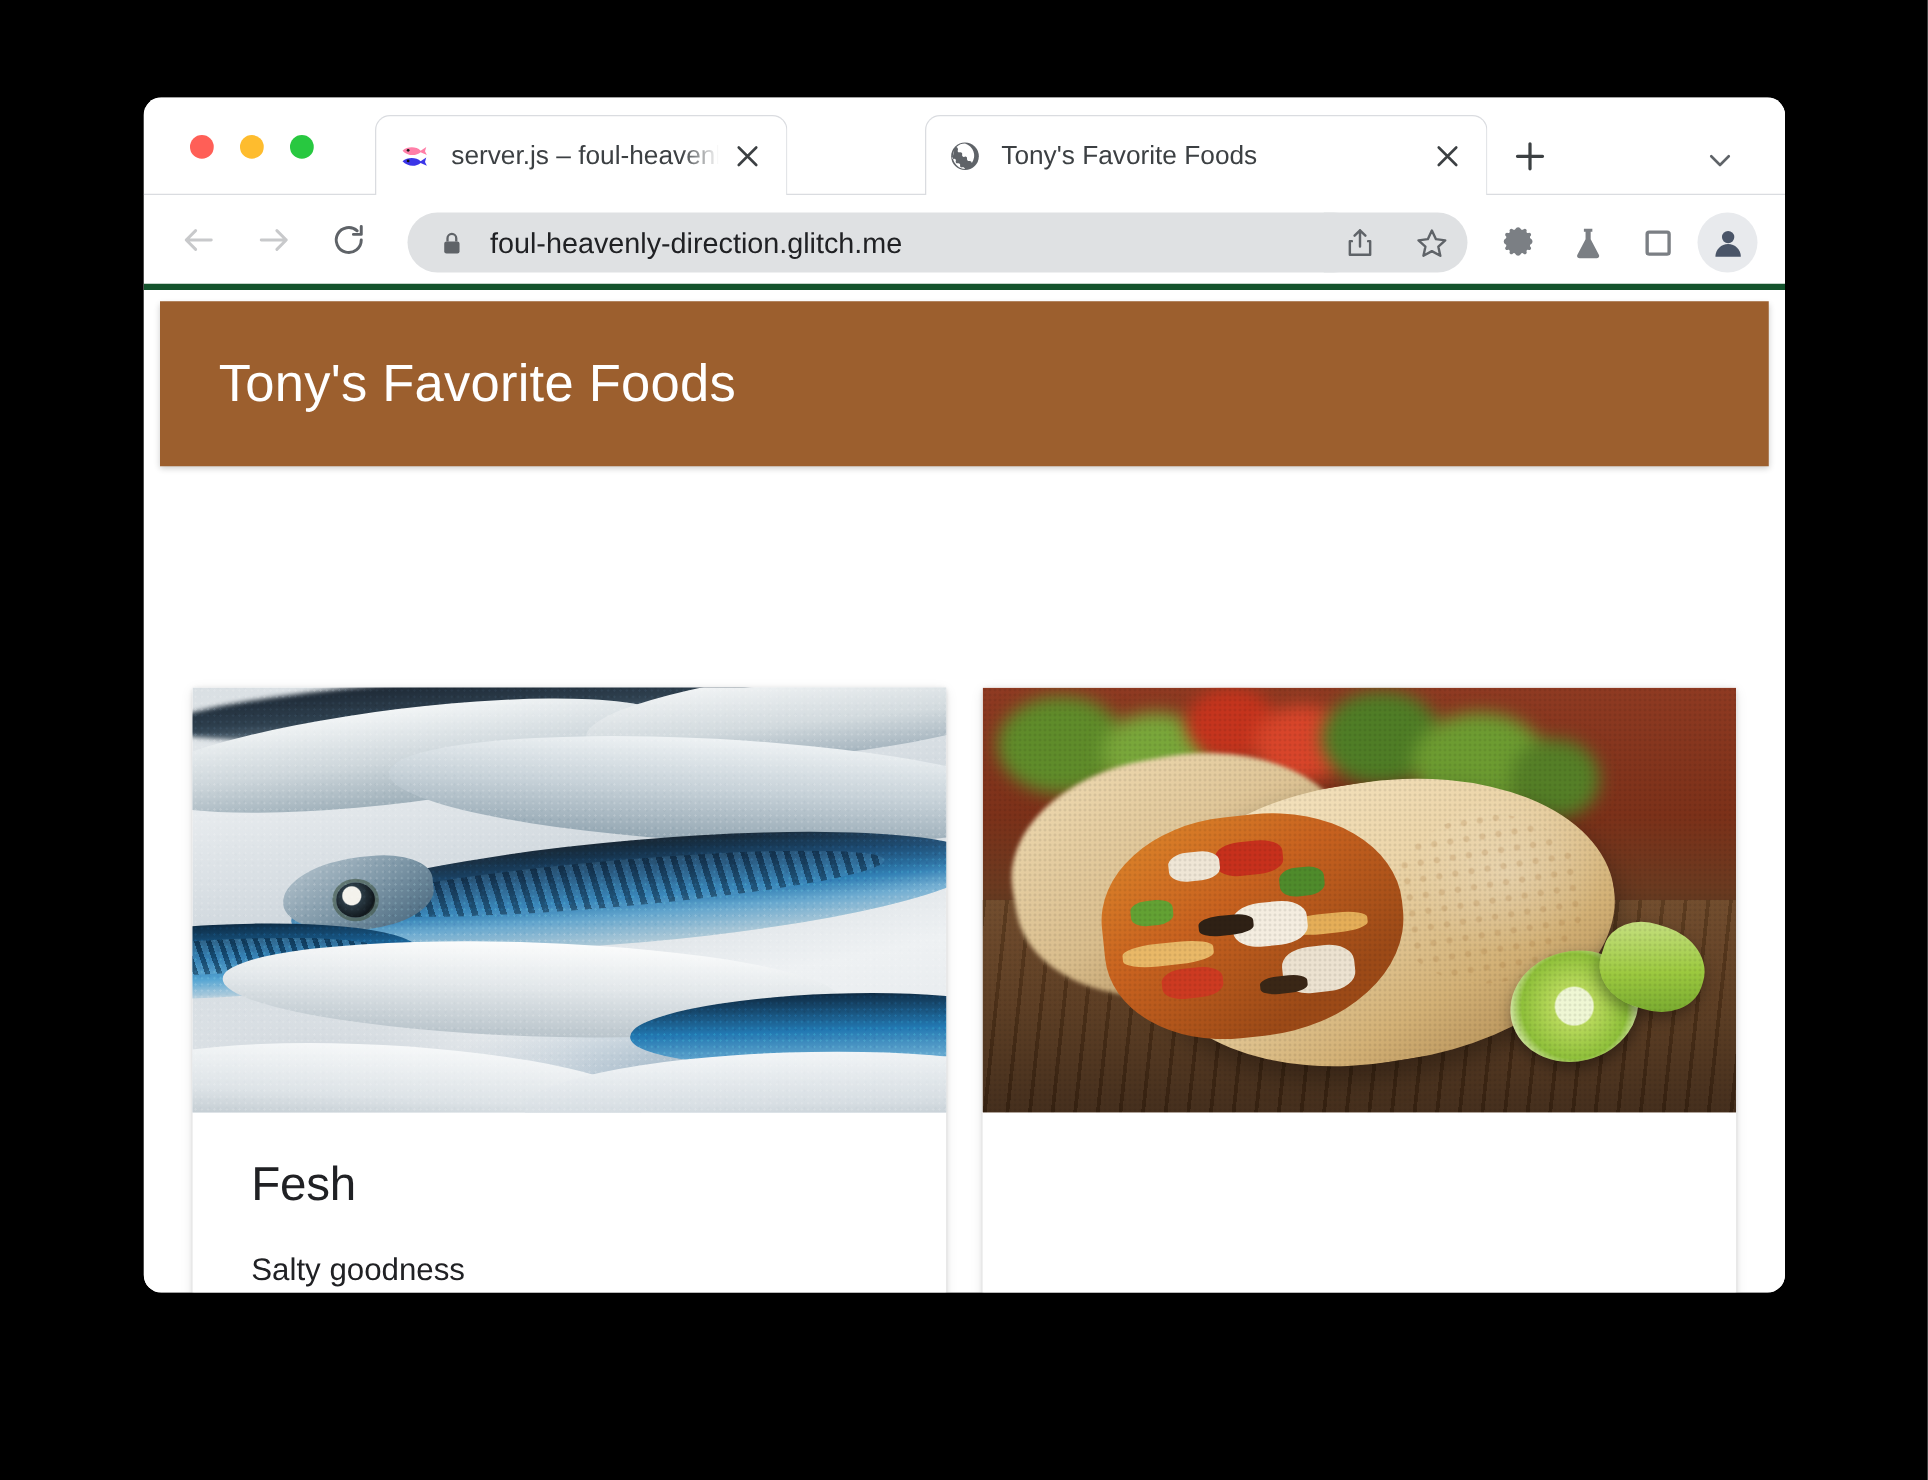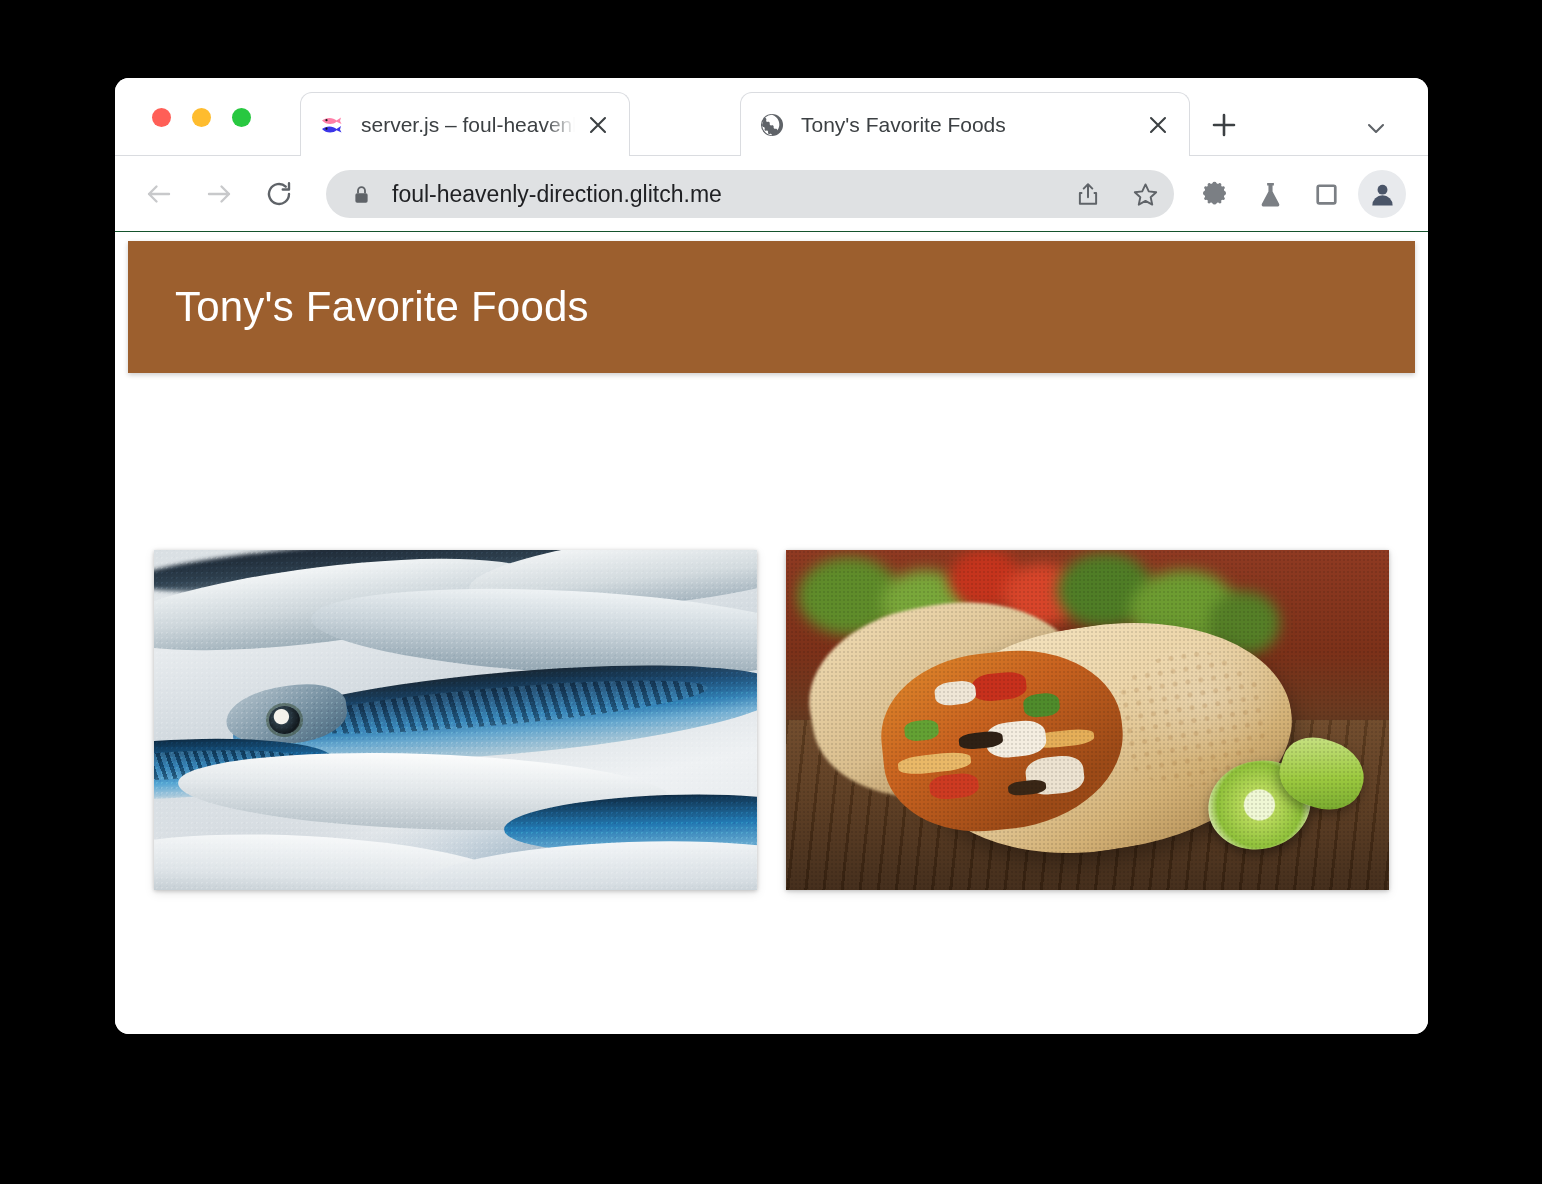"foul-heavenly-direction.glitch.me" #toolbar { border-bottom: 1px solid #14532d -> 5px solid #14532d }
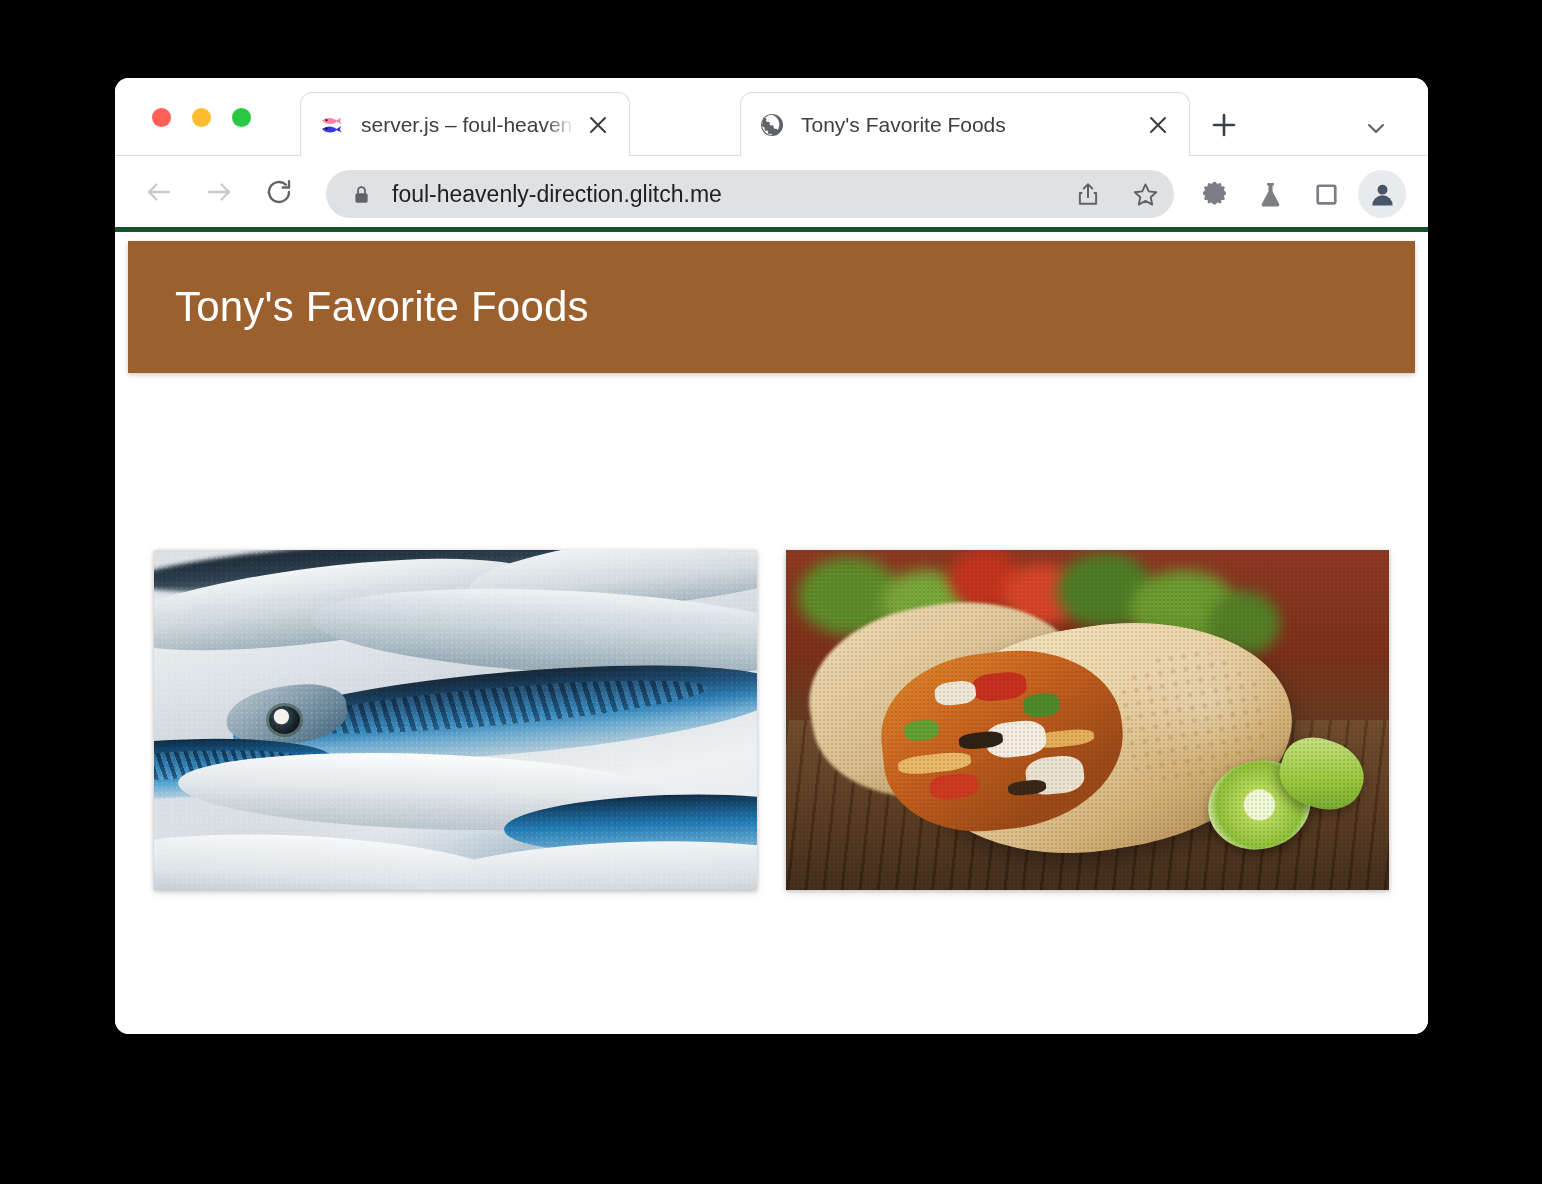"Fesh" div.card-body { html: none -> <div> <div>Fesh</div> <div>Salty goodness</div> </div> }
